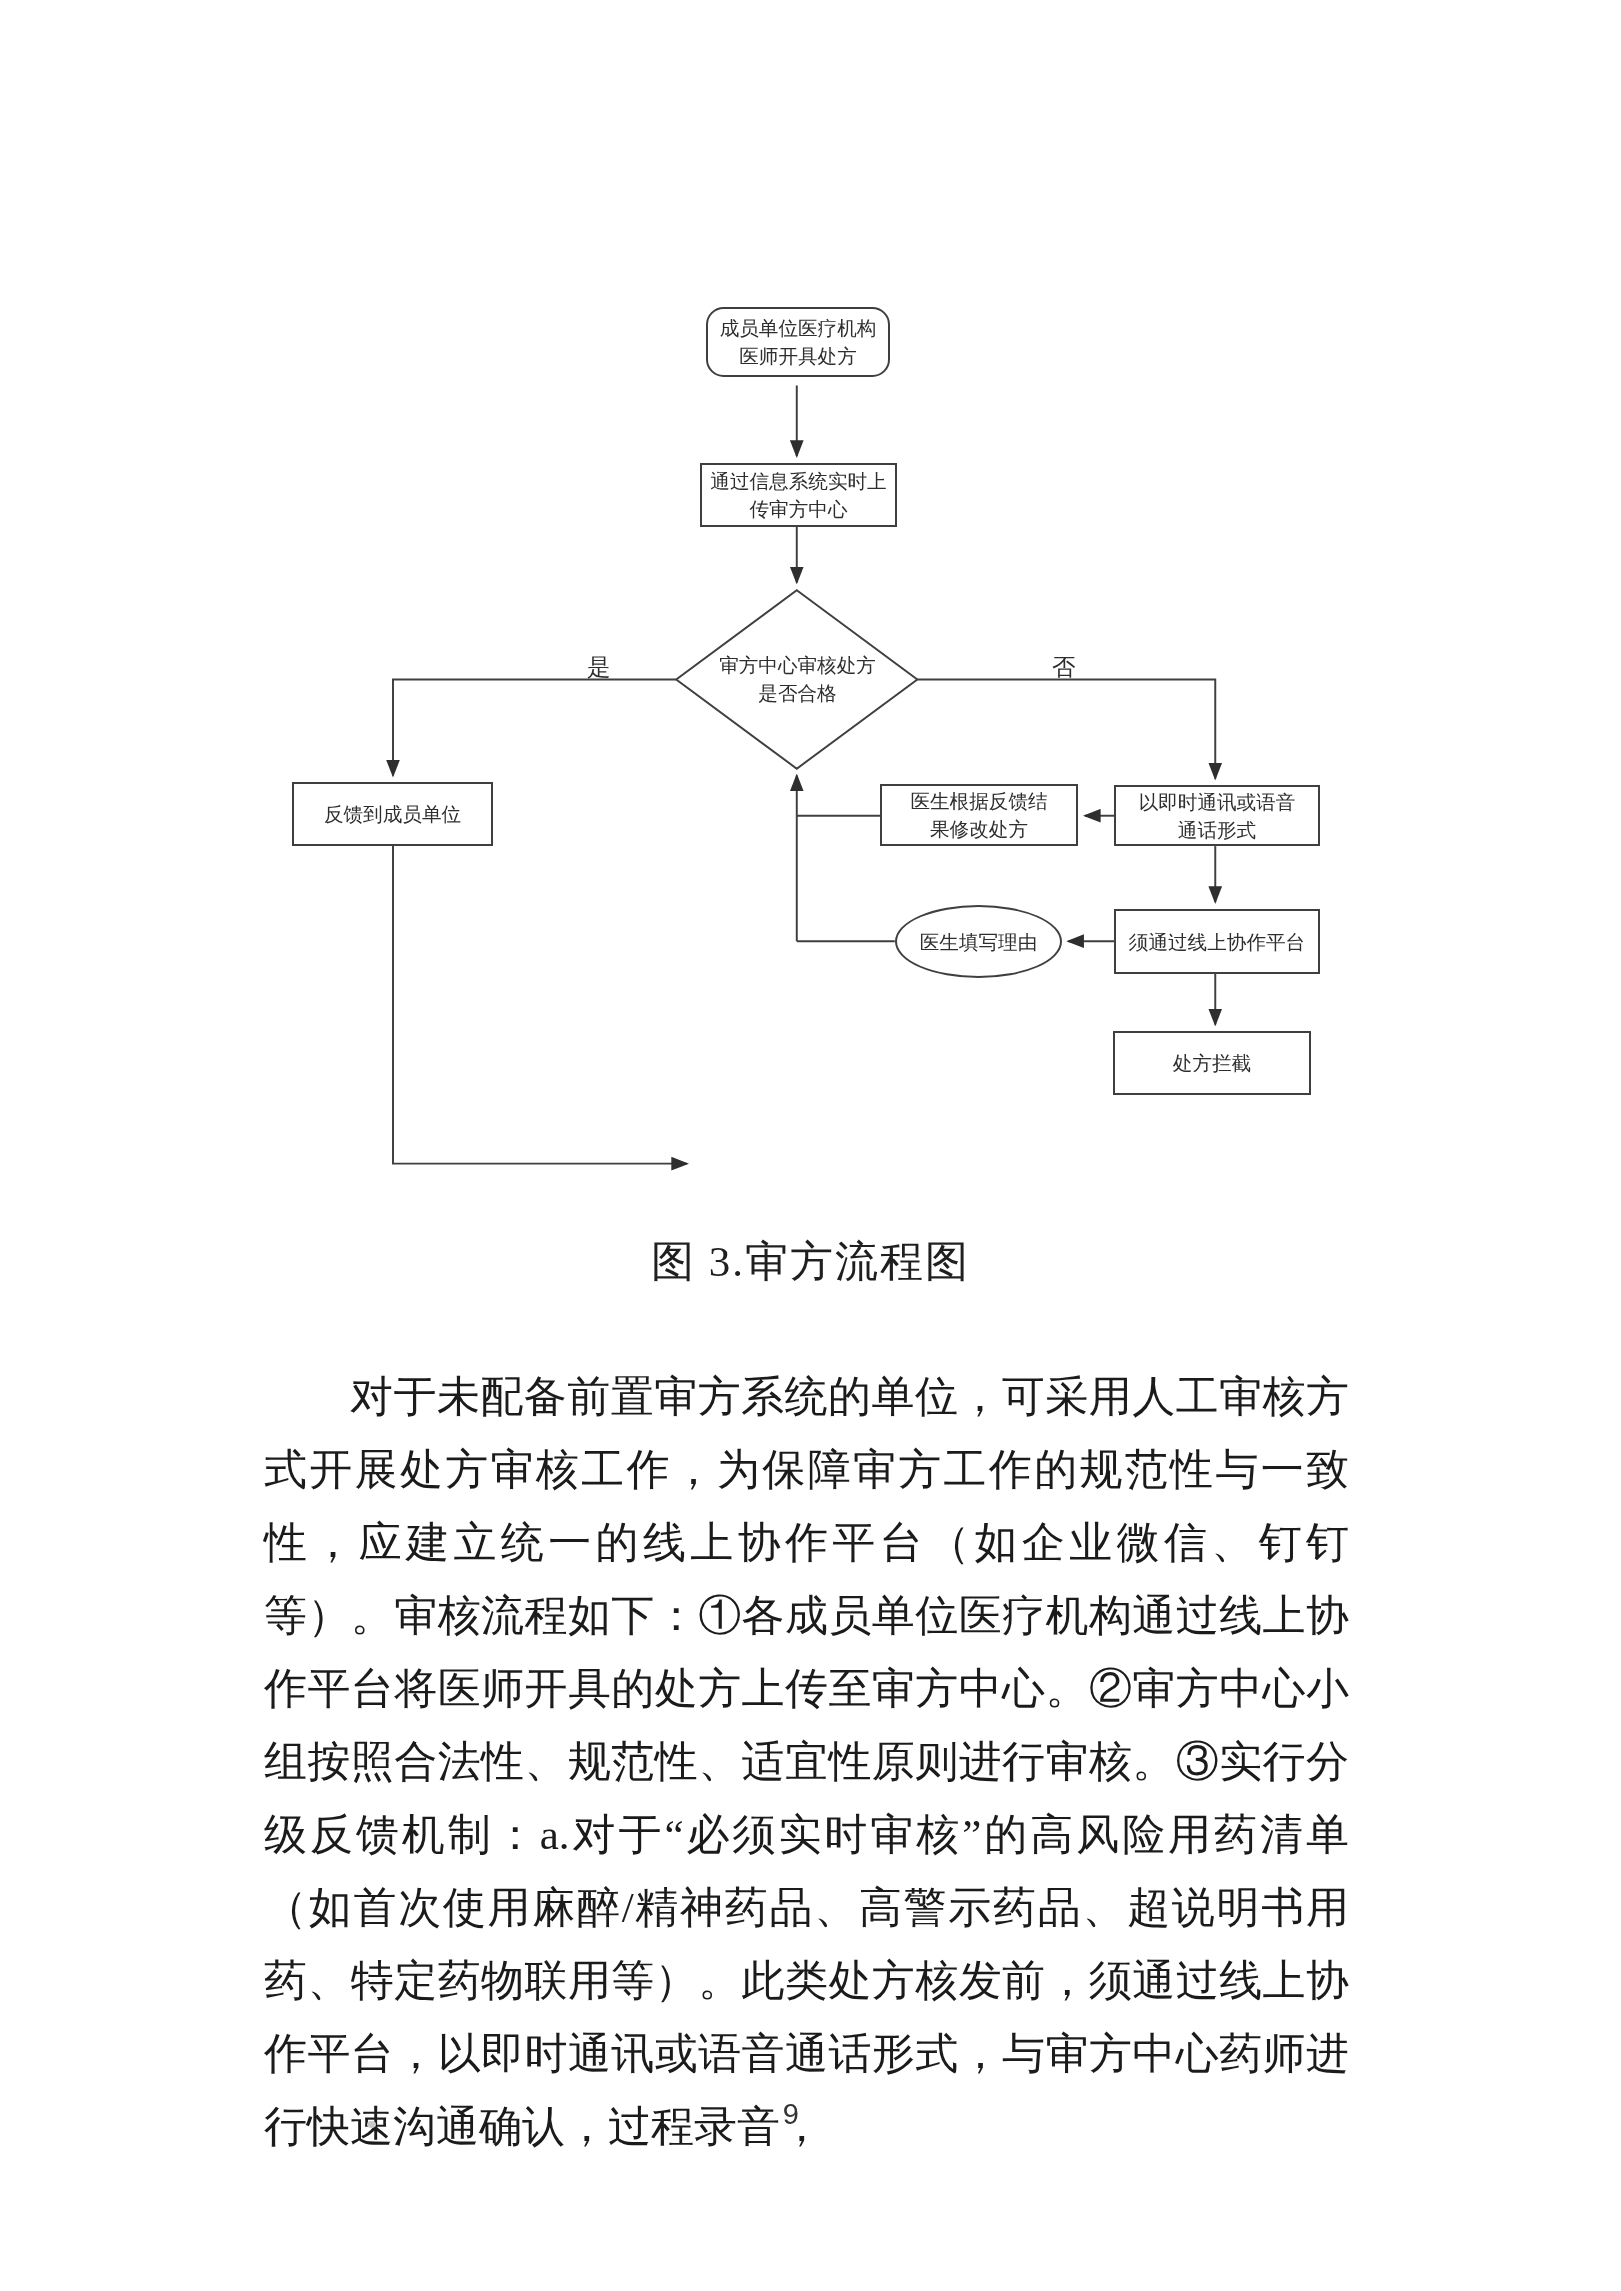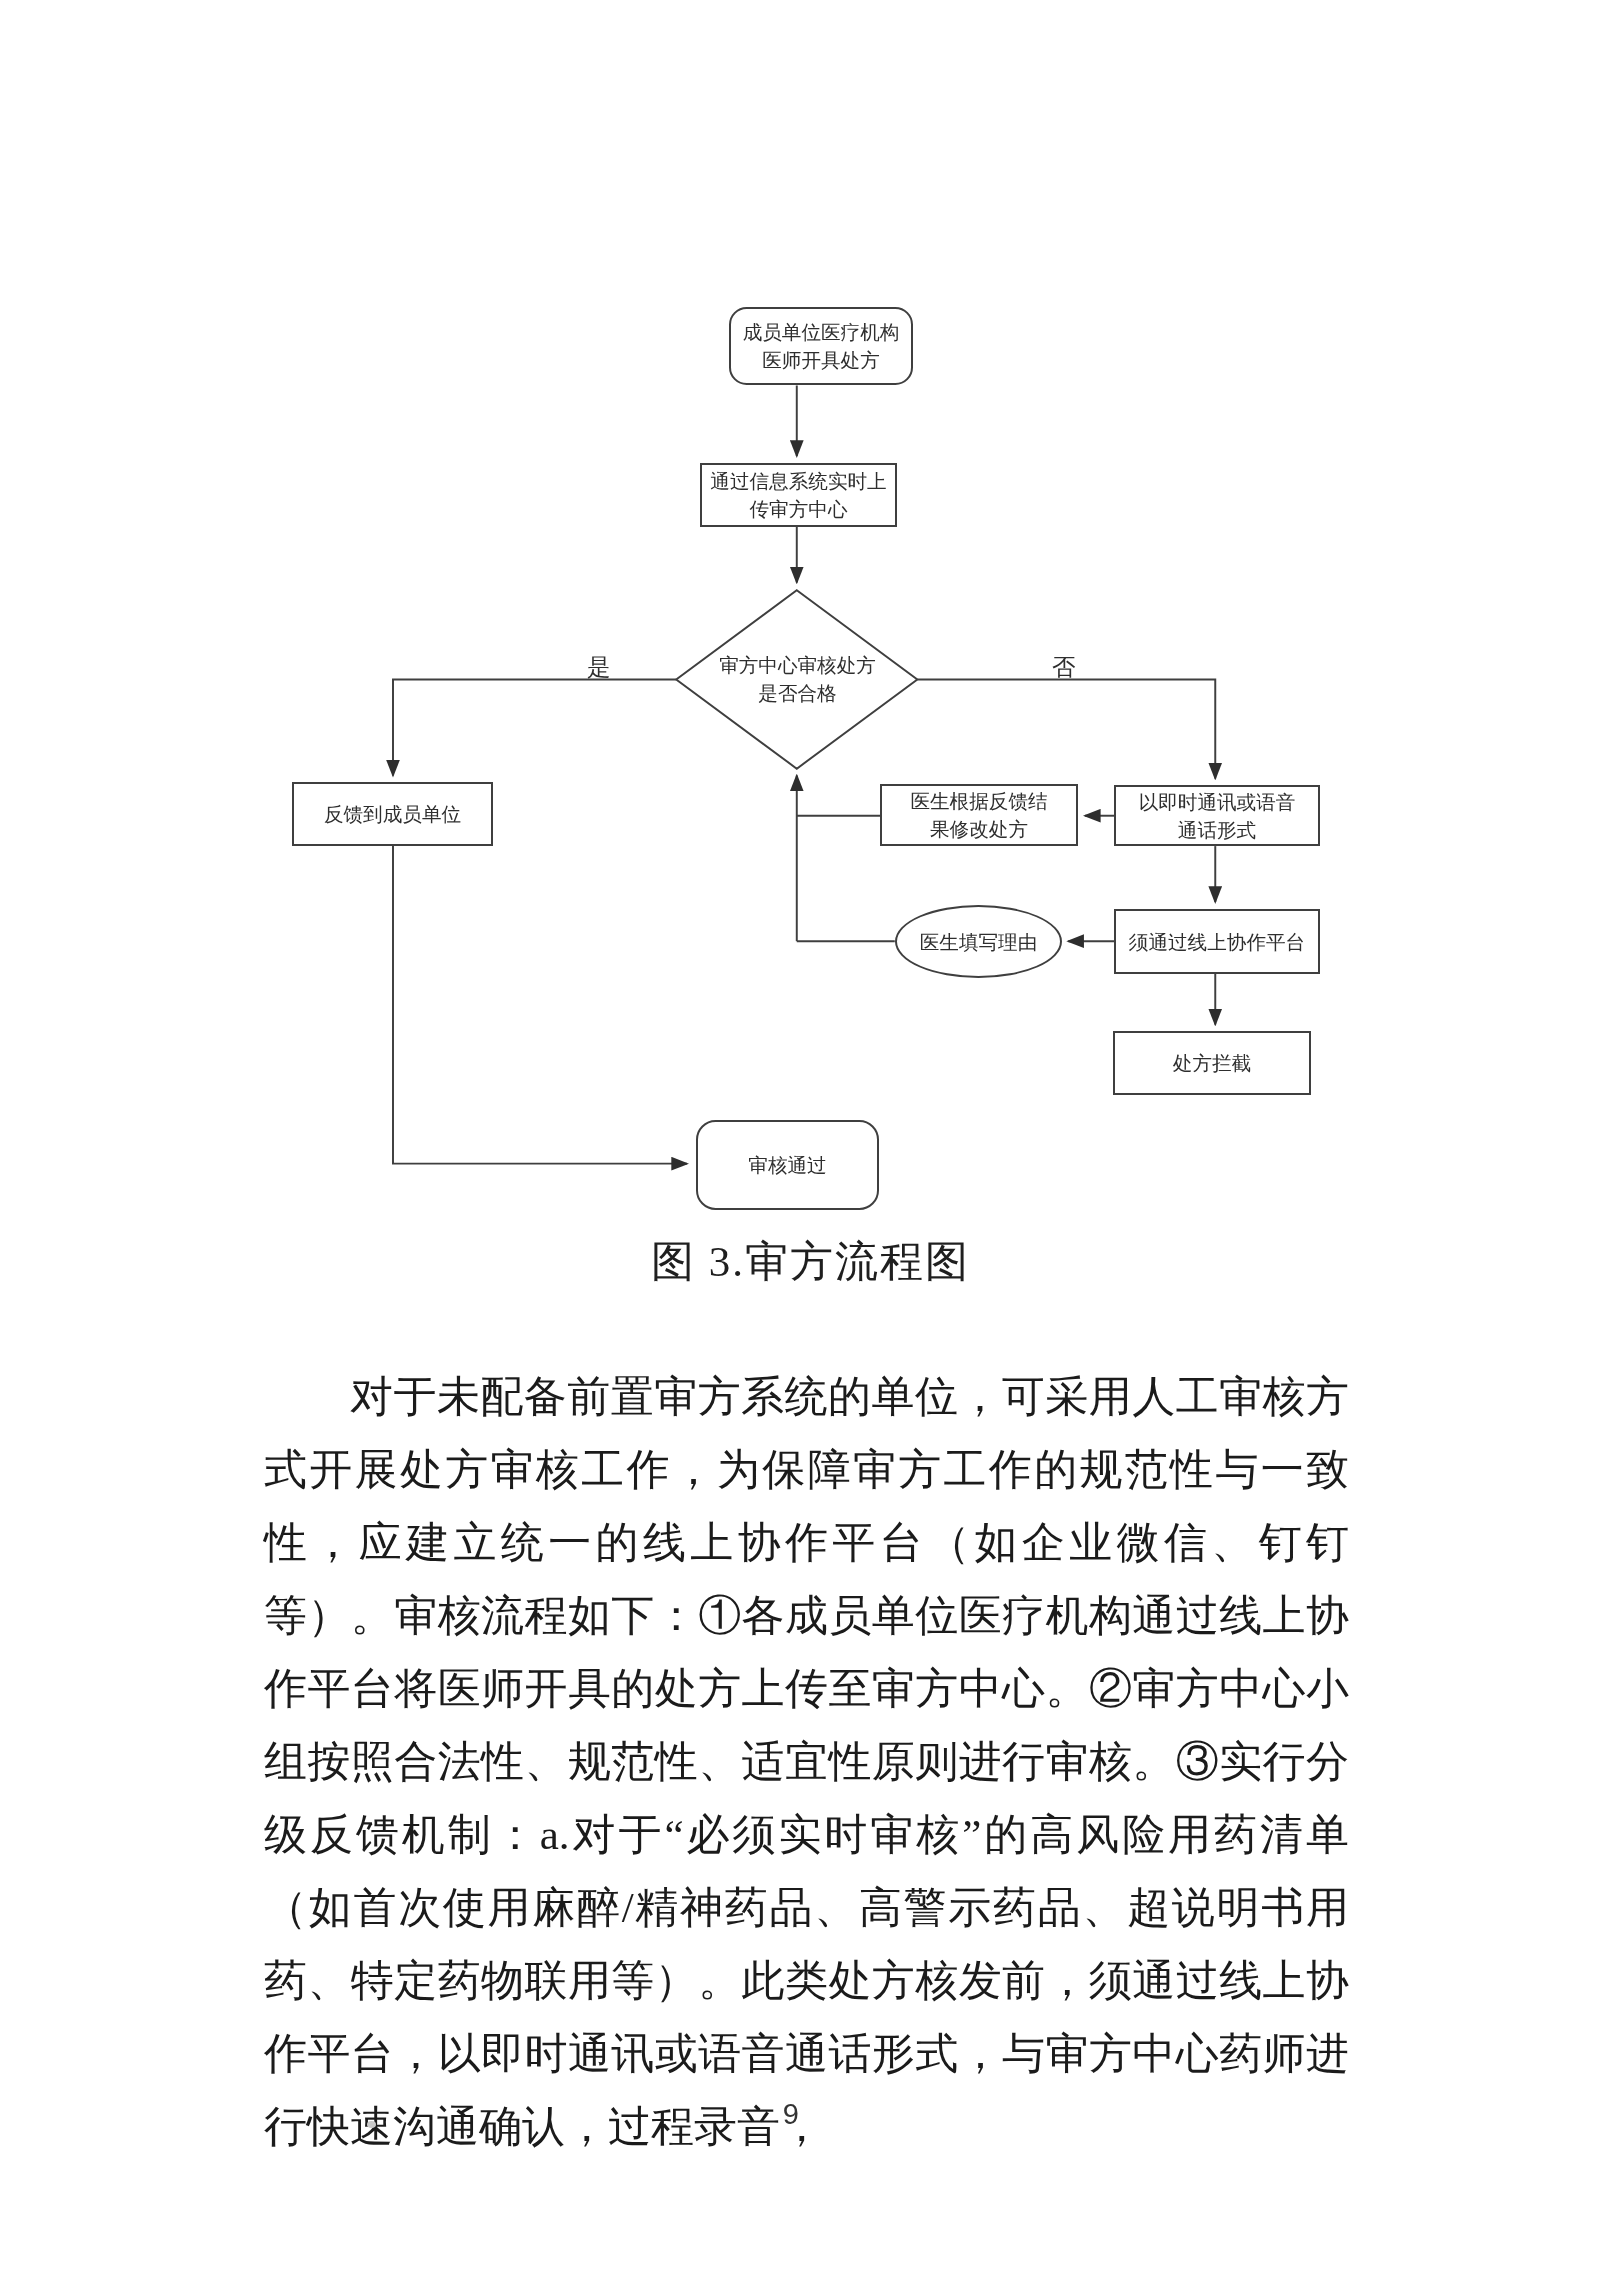"成员单位医疗机构医师开具处方" #node-start { height: 78px -> 70px; margin-left: 23px -> none }
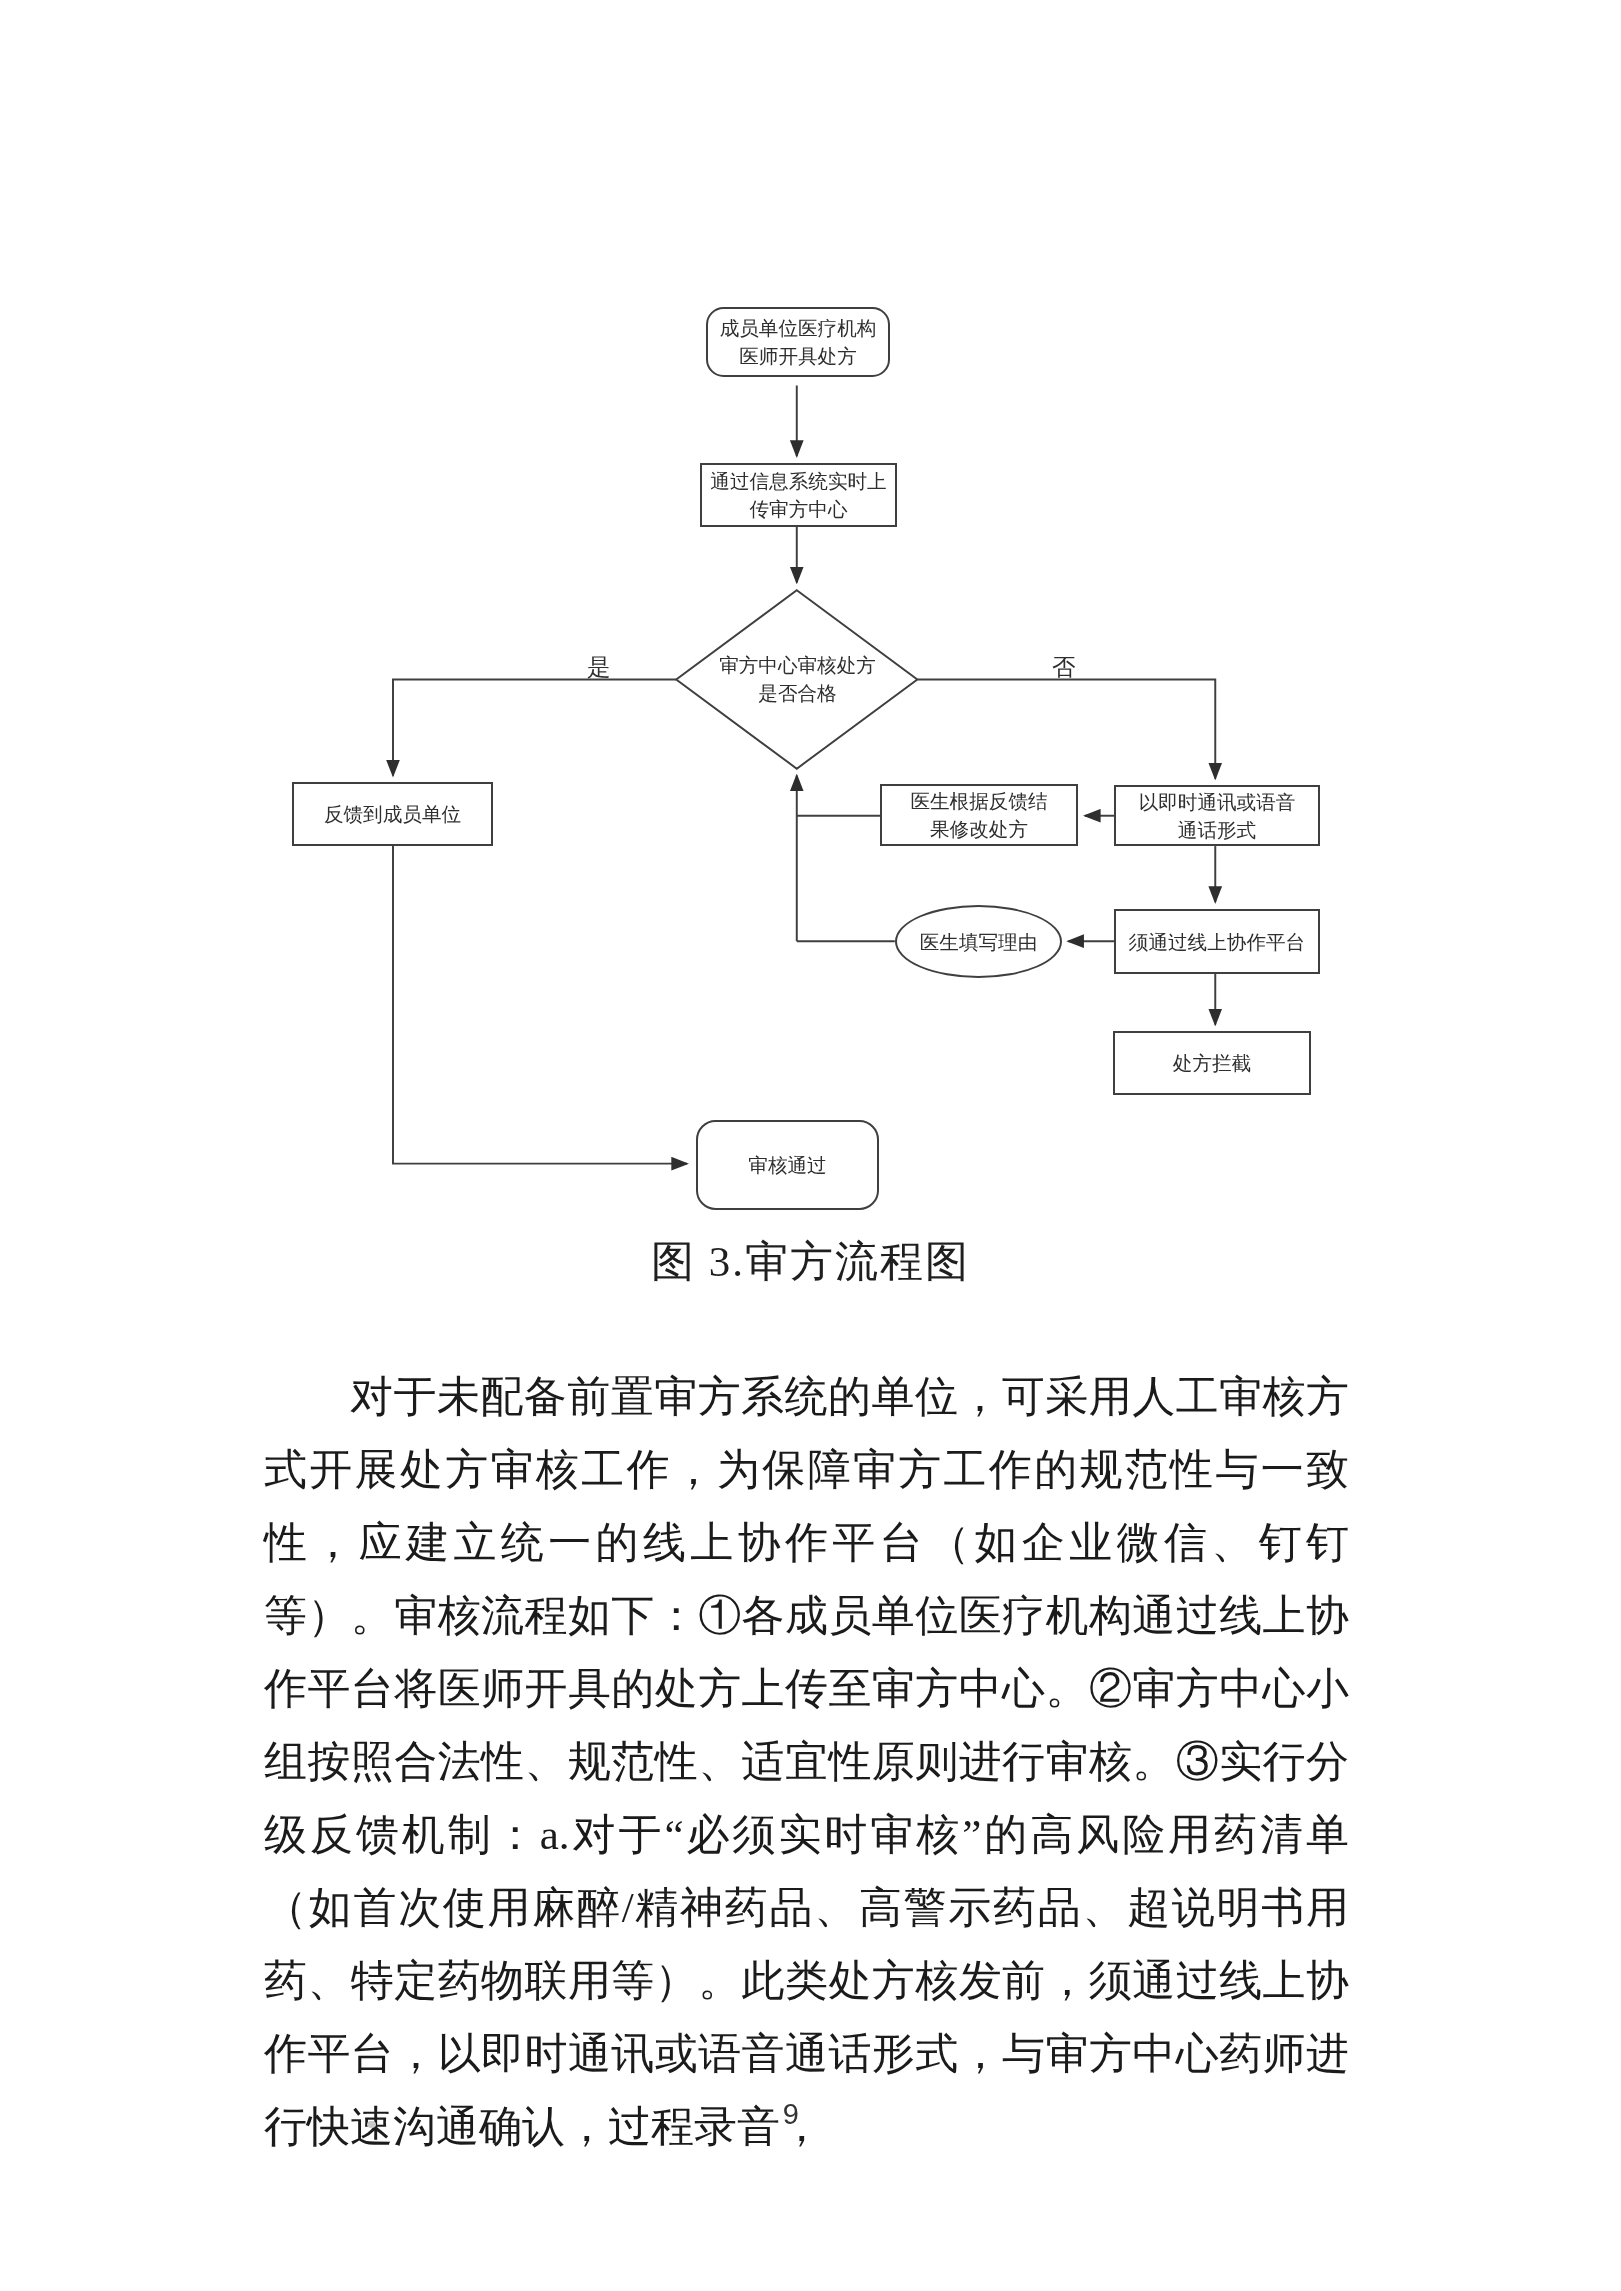"审核通过" div.node { html: <div>审核通过</div> -> none }
